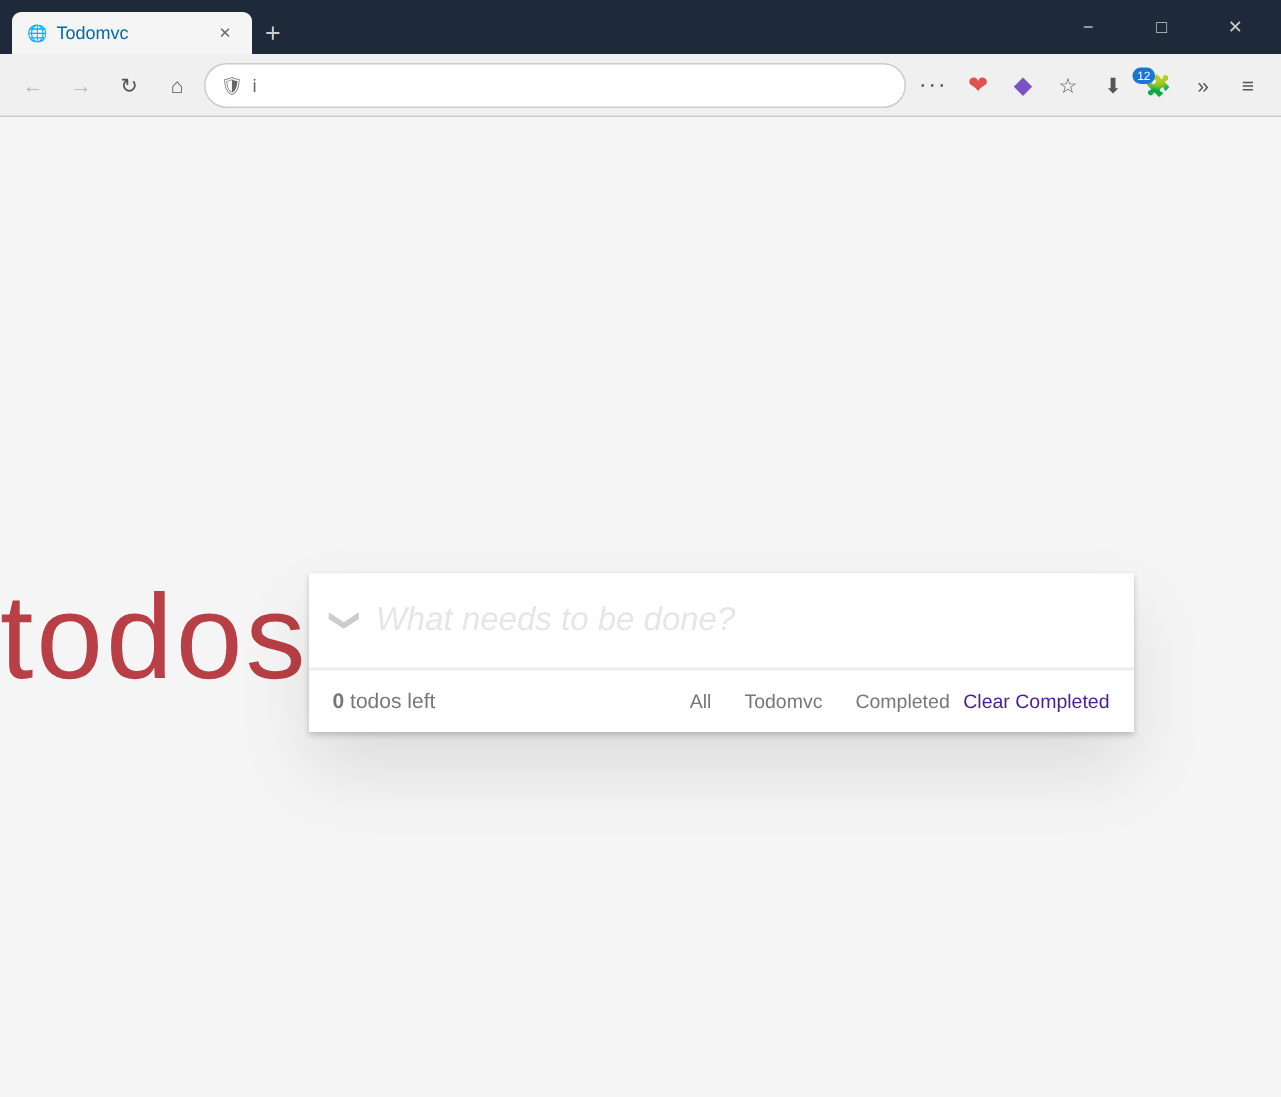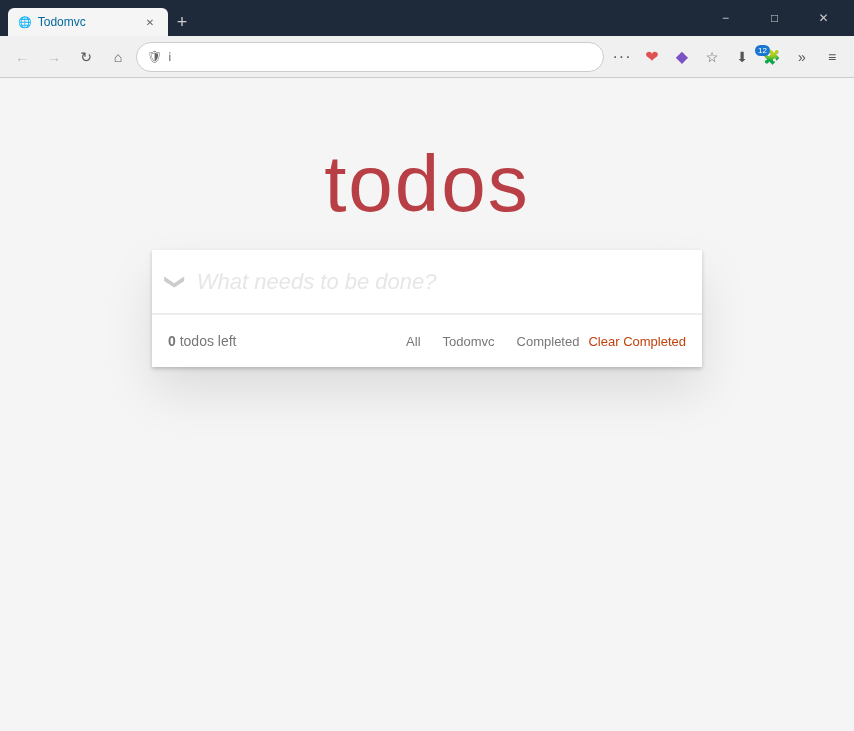"todos" .page-content { flex-direction: column -> row }
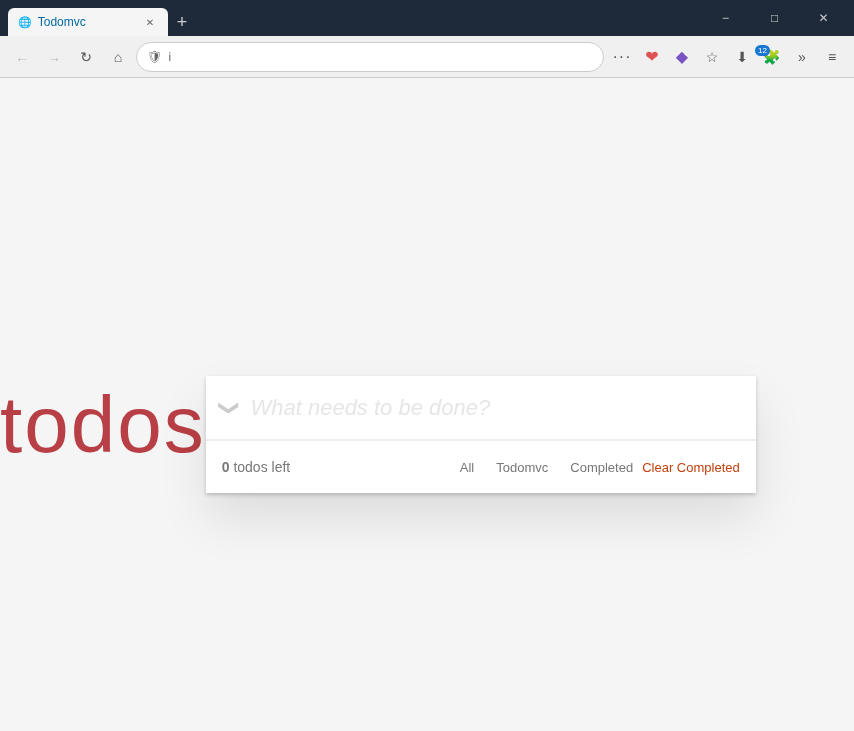"0 todos left" .todo-footer { height: 53px -> 42px }
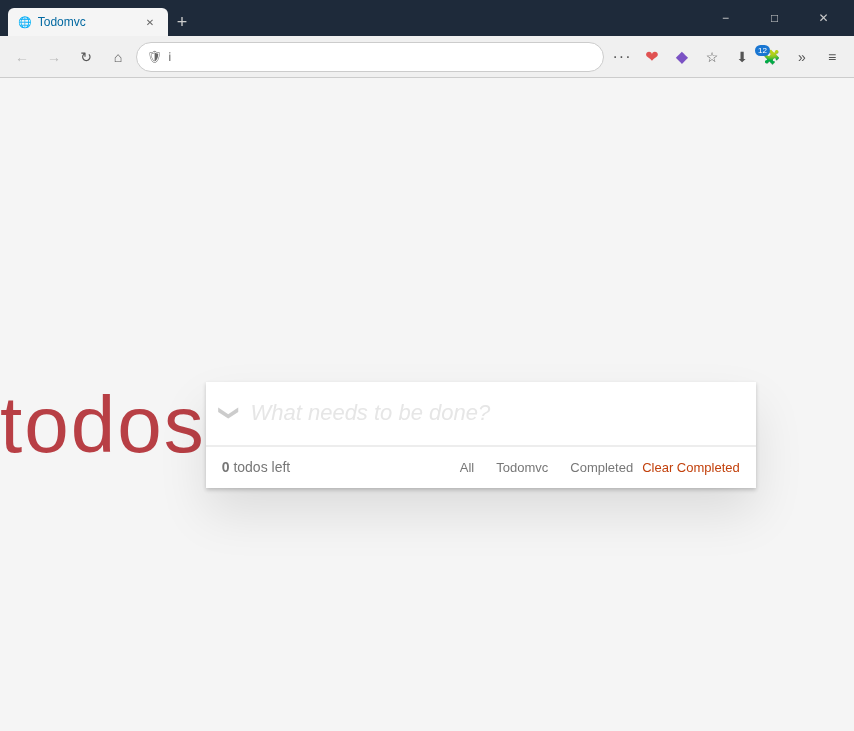"Clear Completed" .clear-completed-btn { color: #c2410c -> #4c1d95 }
